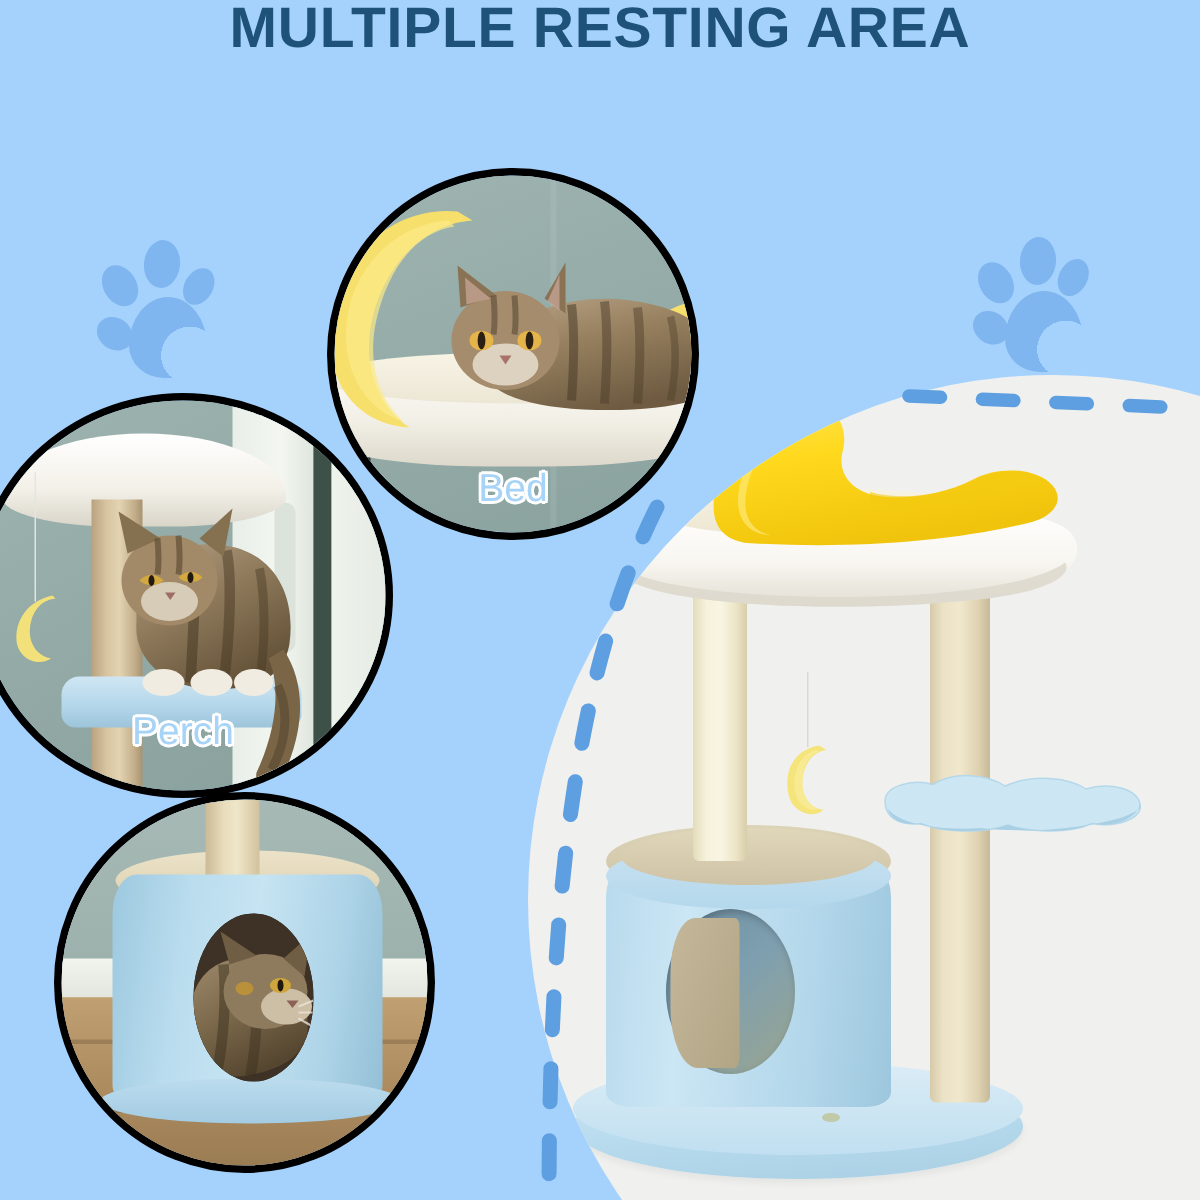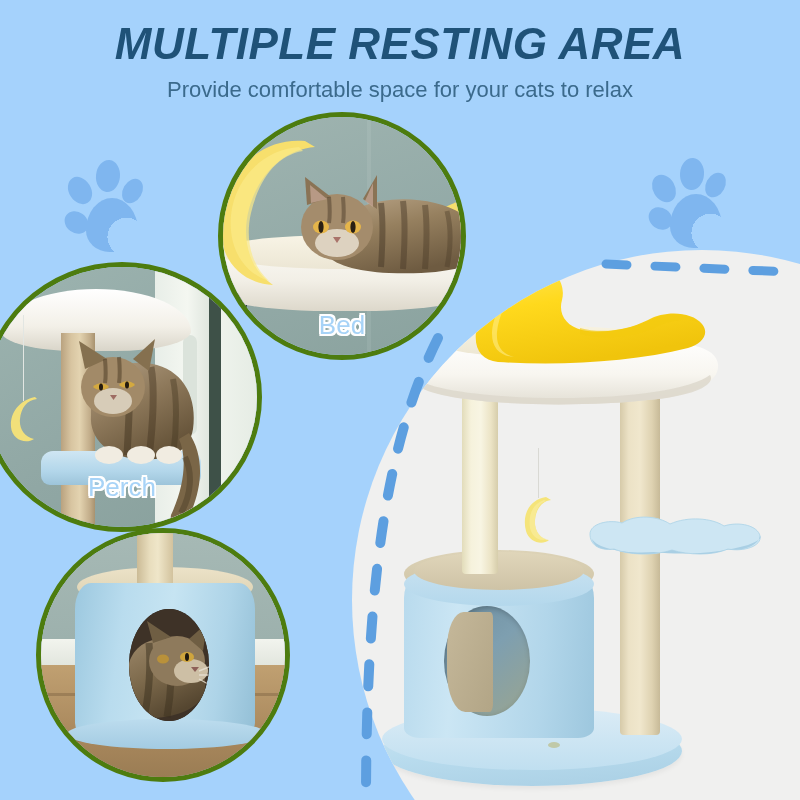"MULTIPLE RESTING AREA" .title { font-size: 44px -> 38px; font-style: italic -> none; margin-top: 22px -> none }
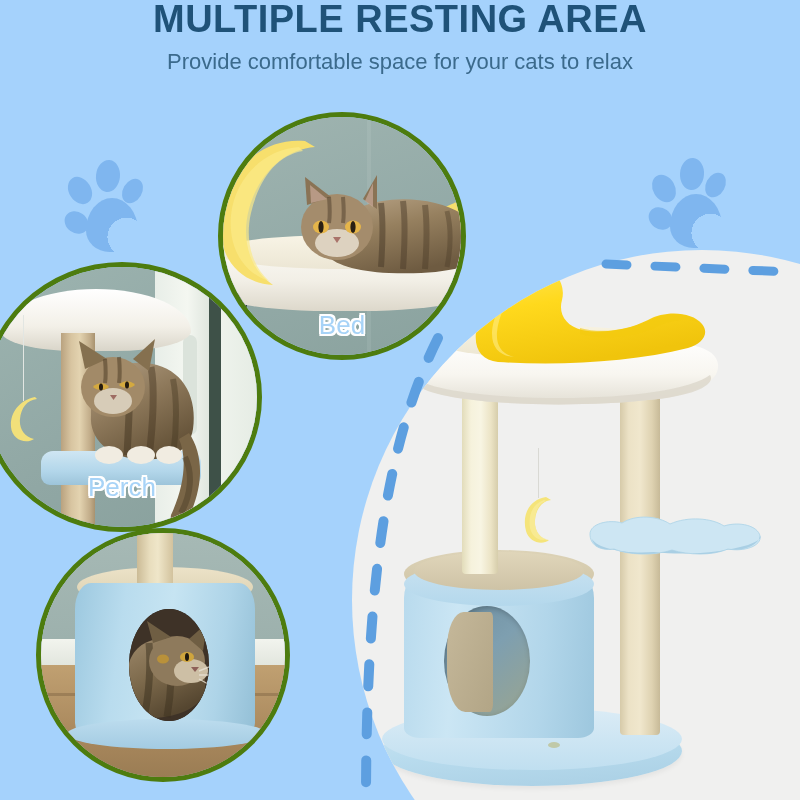"Provide comfortable space for your" div.subtitle { html: <div>Provide comfortable space for your cats to relax</div> -> none }
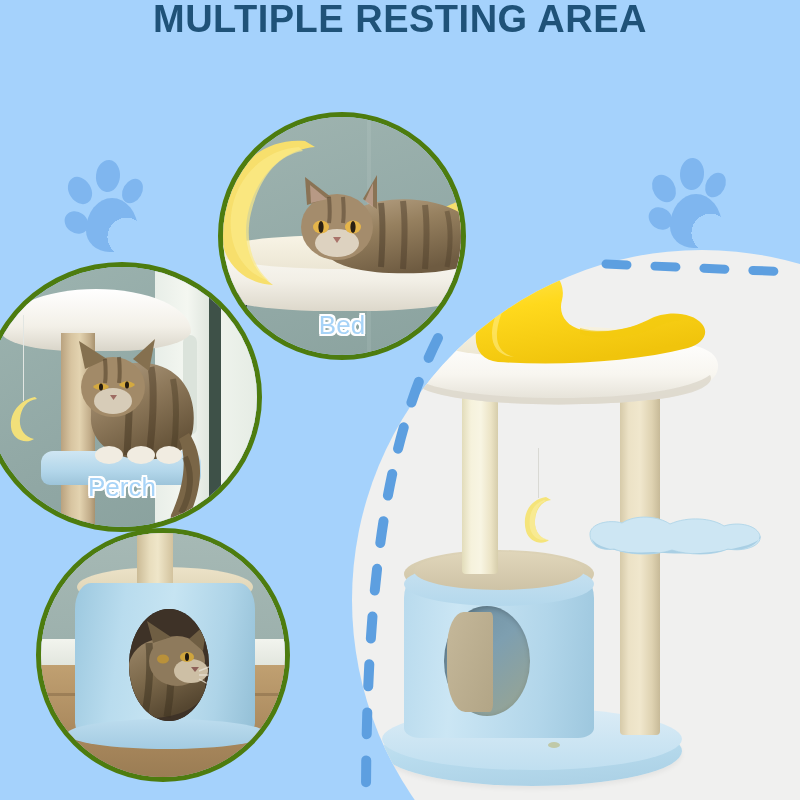"Bed" .callout { border: 5px solid #4d7c0f -> 5px solid #000000 }
